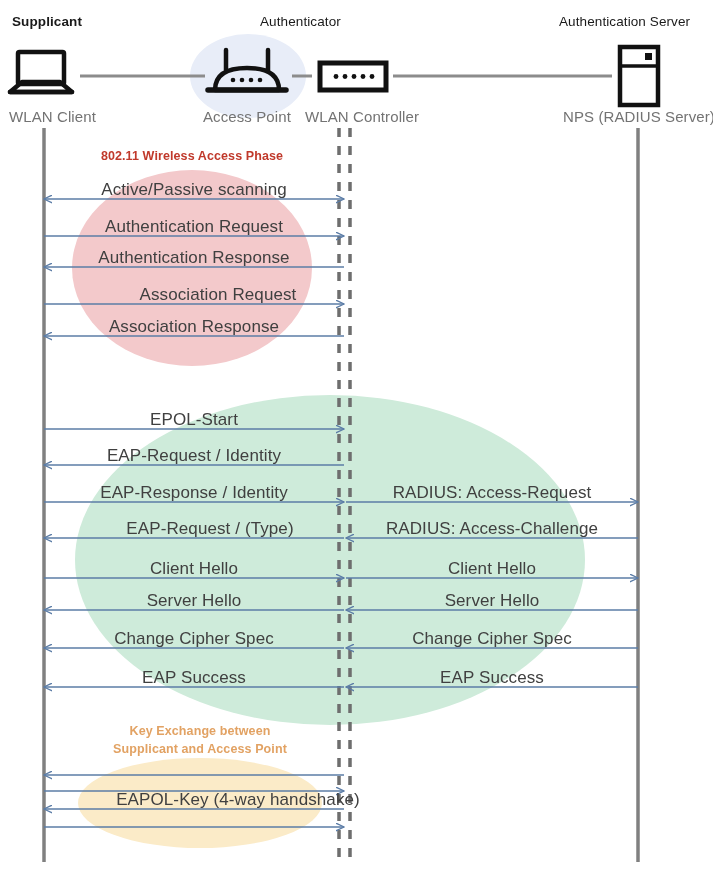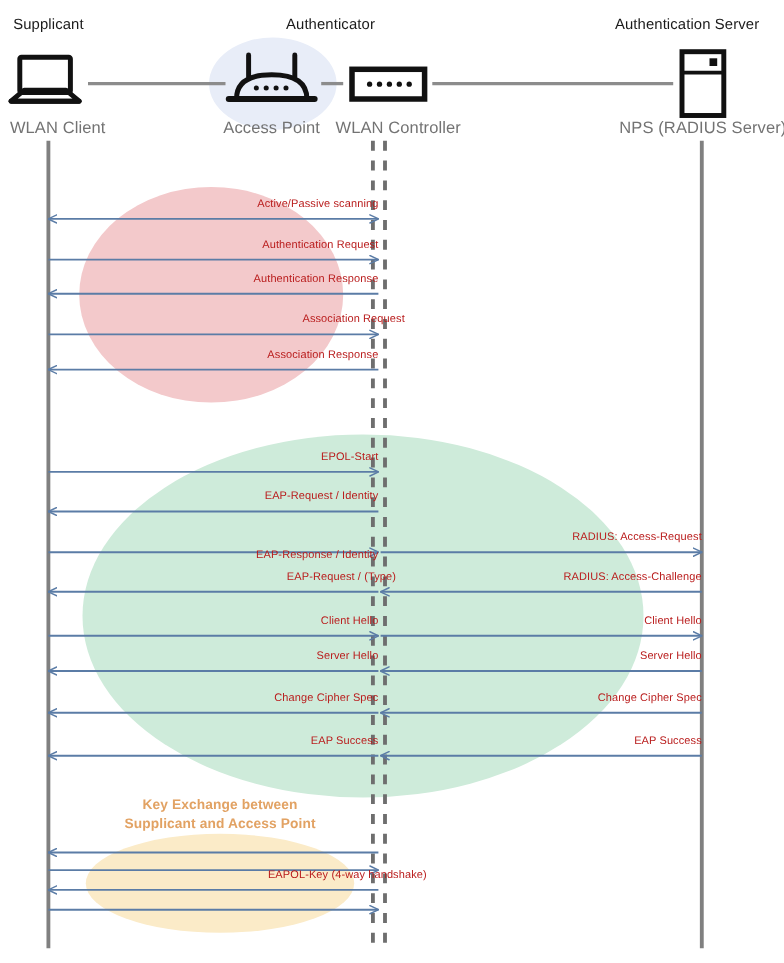"Supplicant" div.role-title { font-weight: none -> bold }
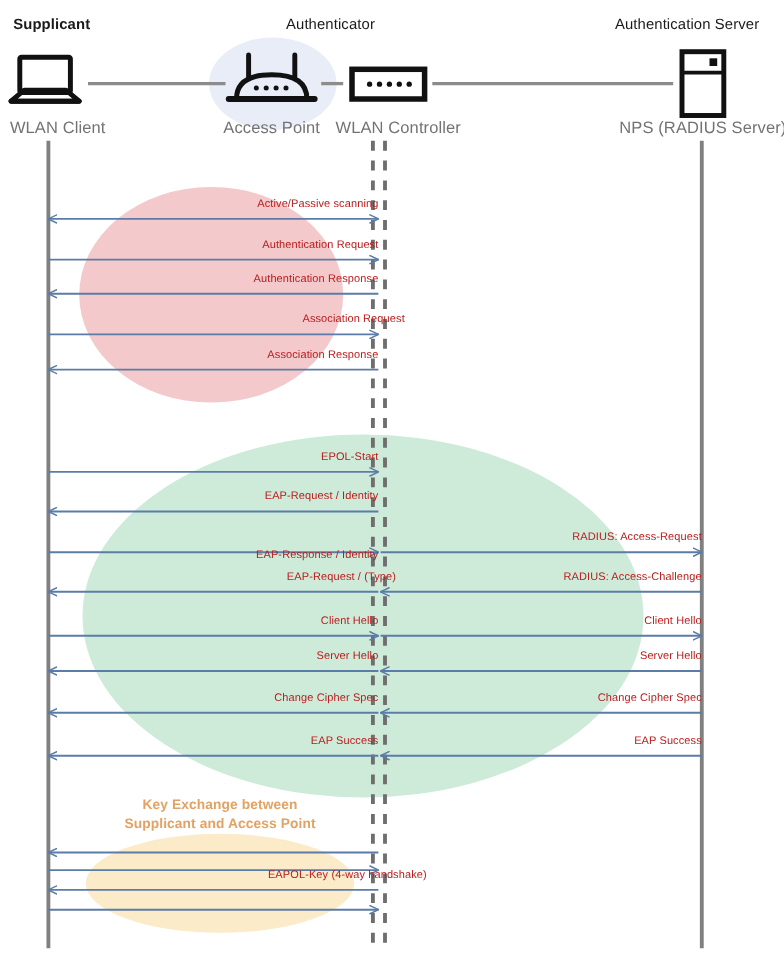"802.11 Wireless Access Phase" div.phase-label { html: none -> <div>802.11 Wireless Access Phase</div> }
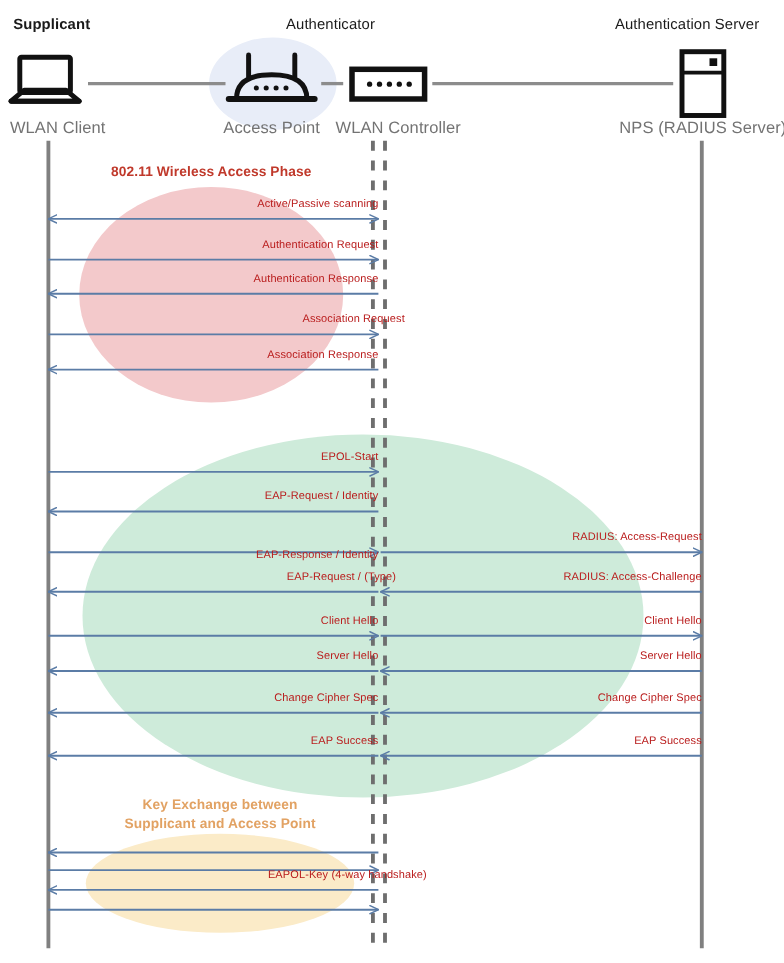"Active/Passive scanning" .msg-label { color: #b91c1c -> #404040; font-size: 10px -> 17px; text-align: right -> center }
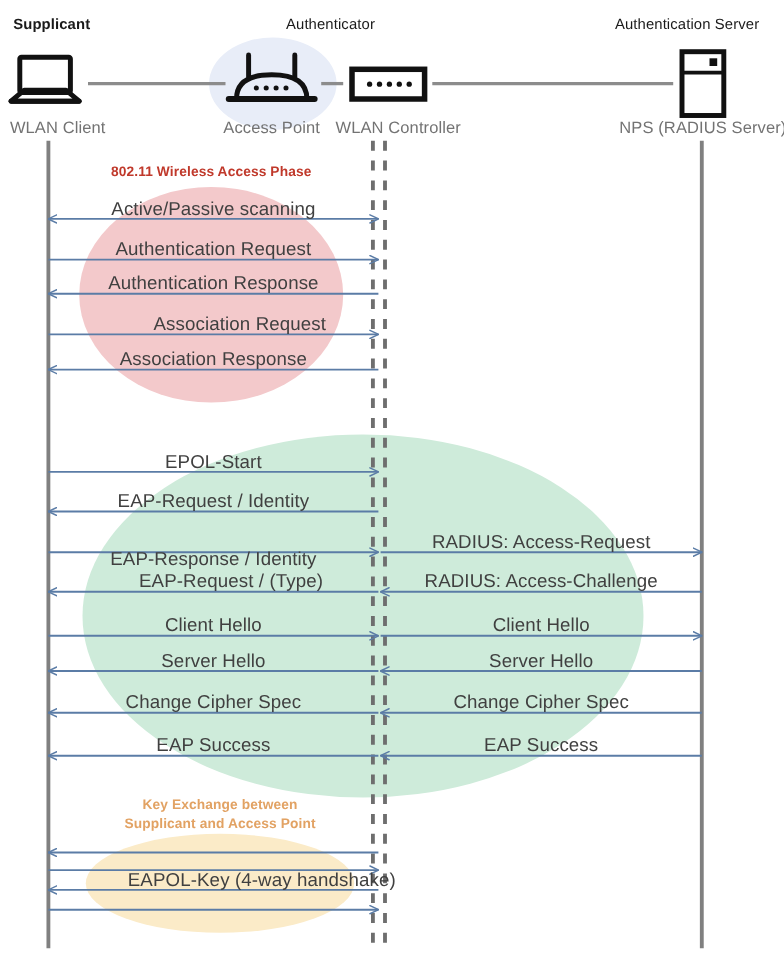"EAP-Response / Identity" div.msg-label { top: 499px -> 483px }
